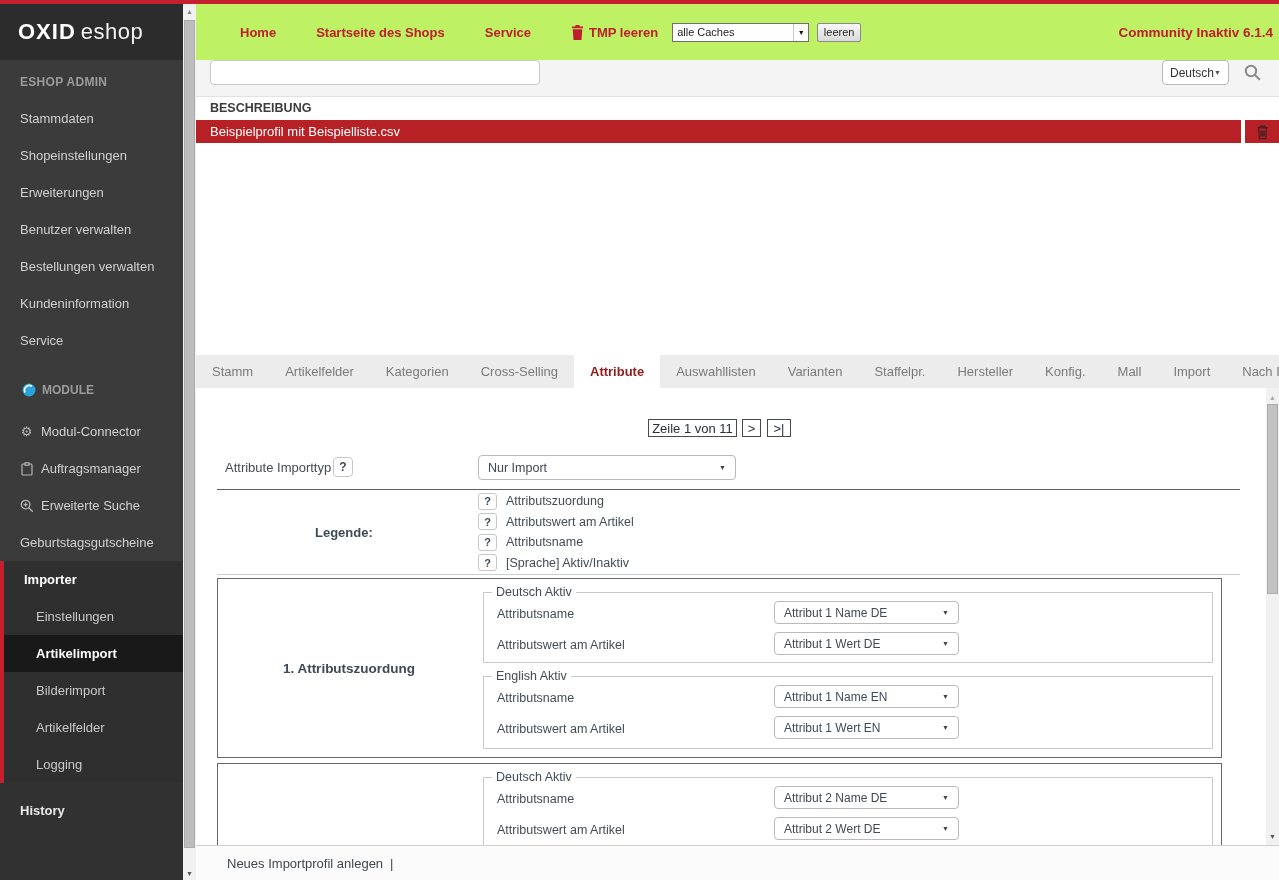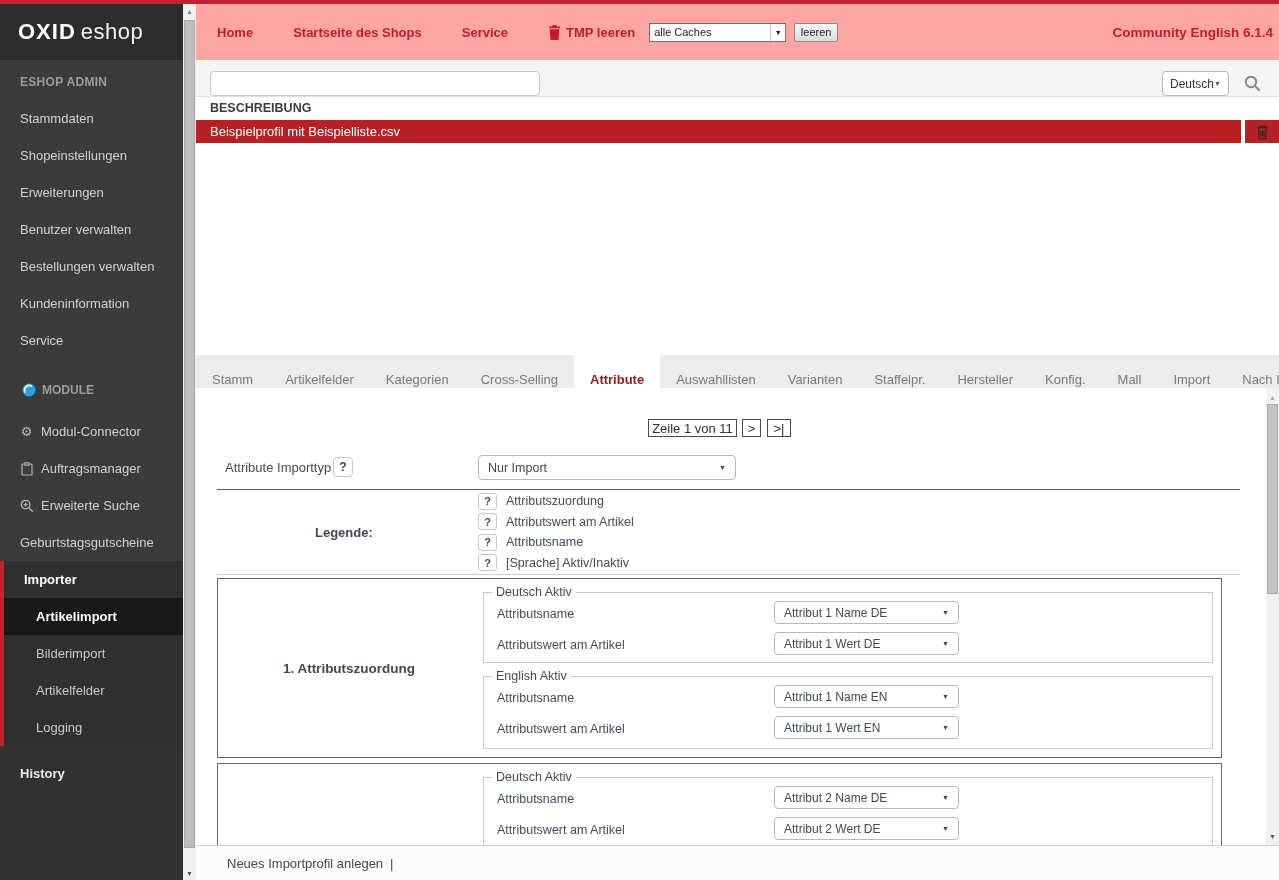"Home" .hdr { background: #fca5a5 -> #bef264; padding: 0 4px 0 21px -> 0 4px 0 44px }
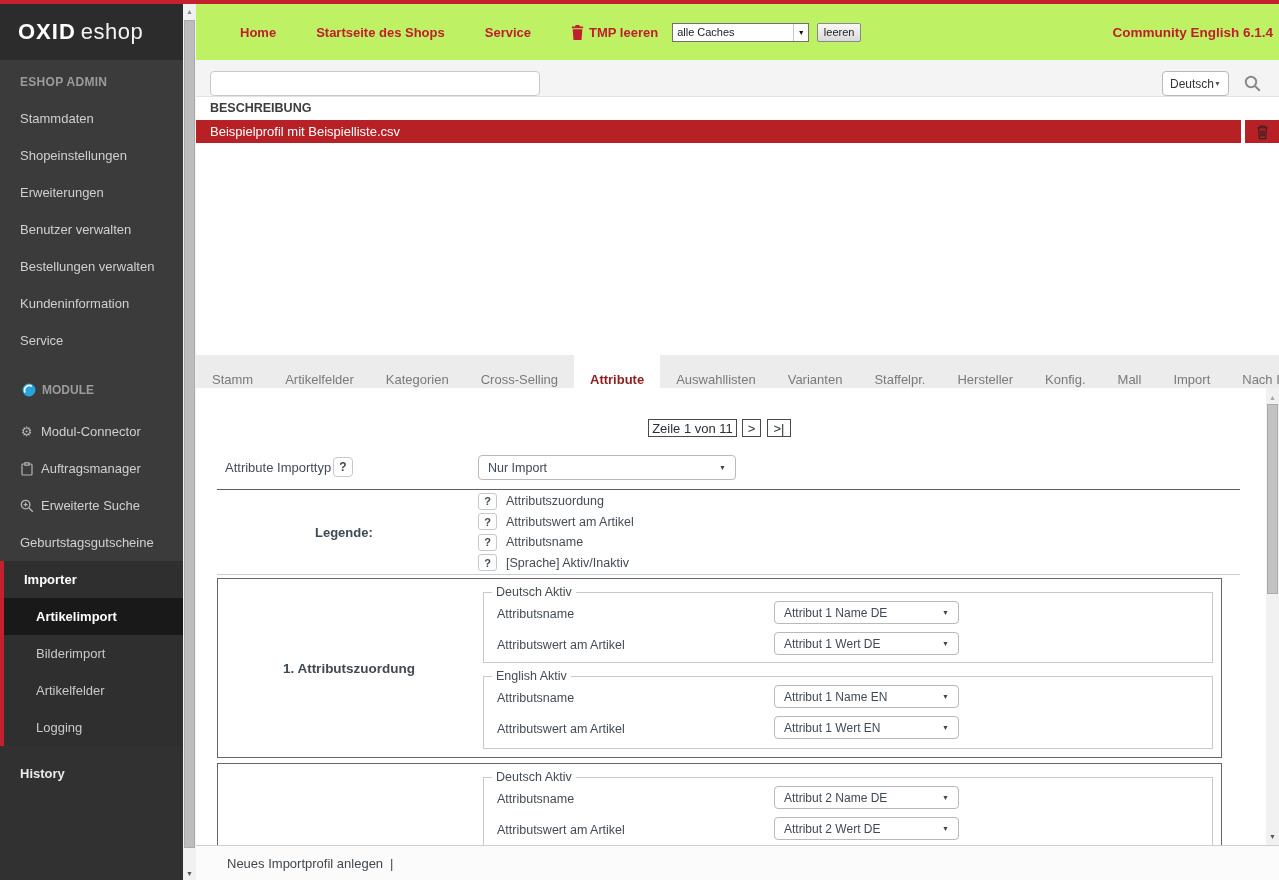"Community English 6.1.4" span.edition { text: English -> Inaktiv }
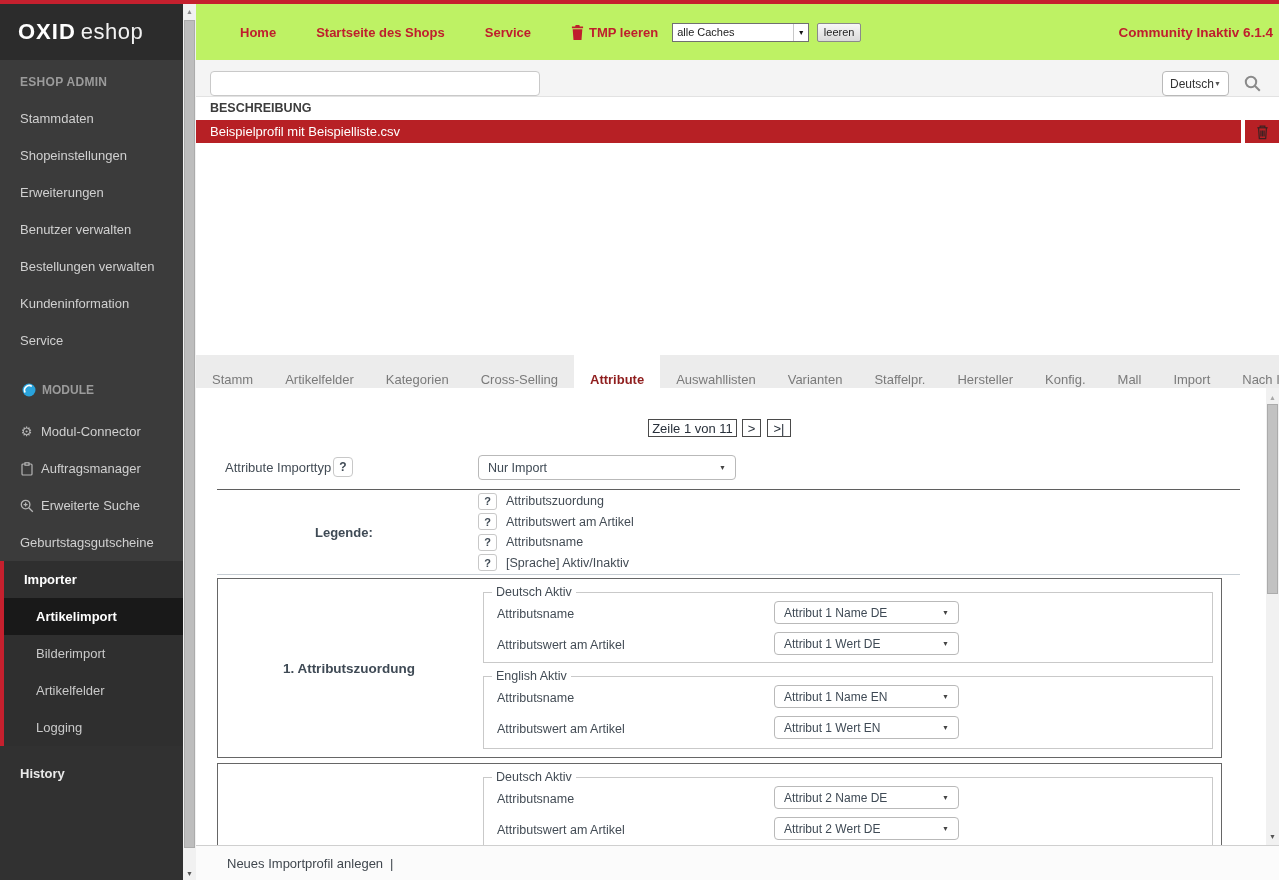"Deutsch" .searchstrip { align-items: flex-end -> flex-start }
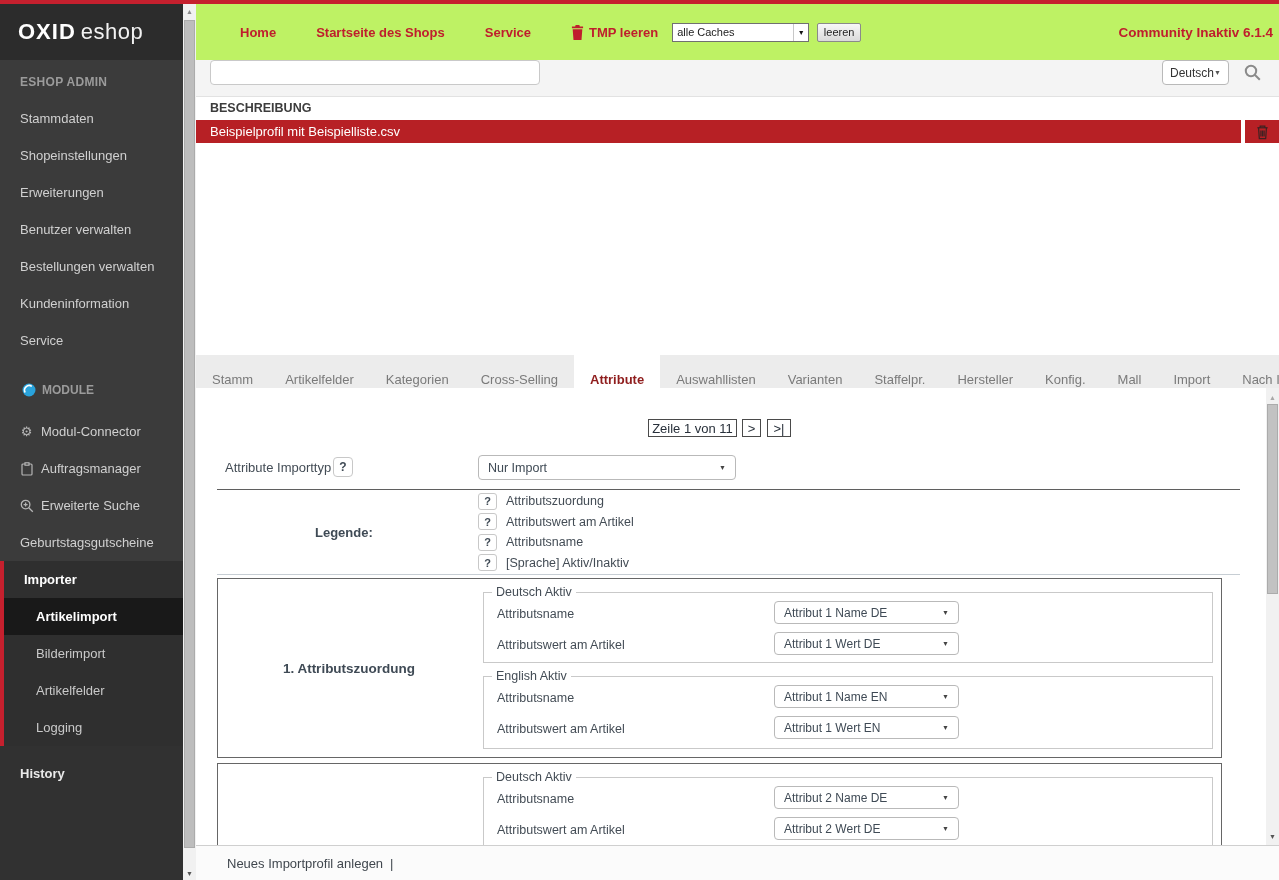"Stamm" .tab { padding: 8px 16px -> 0 16px }
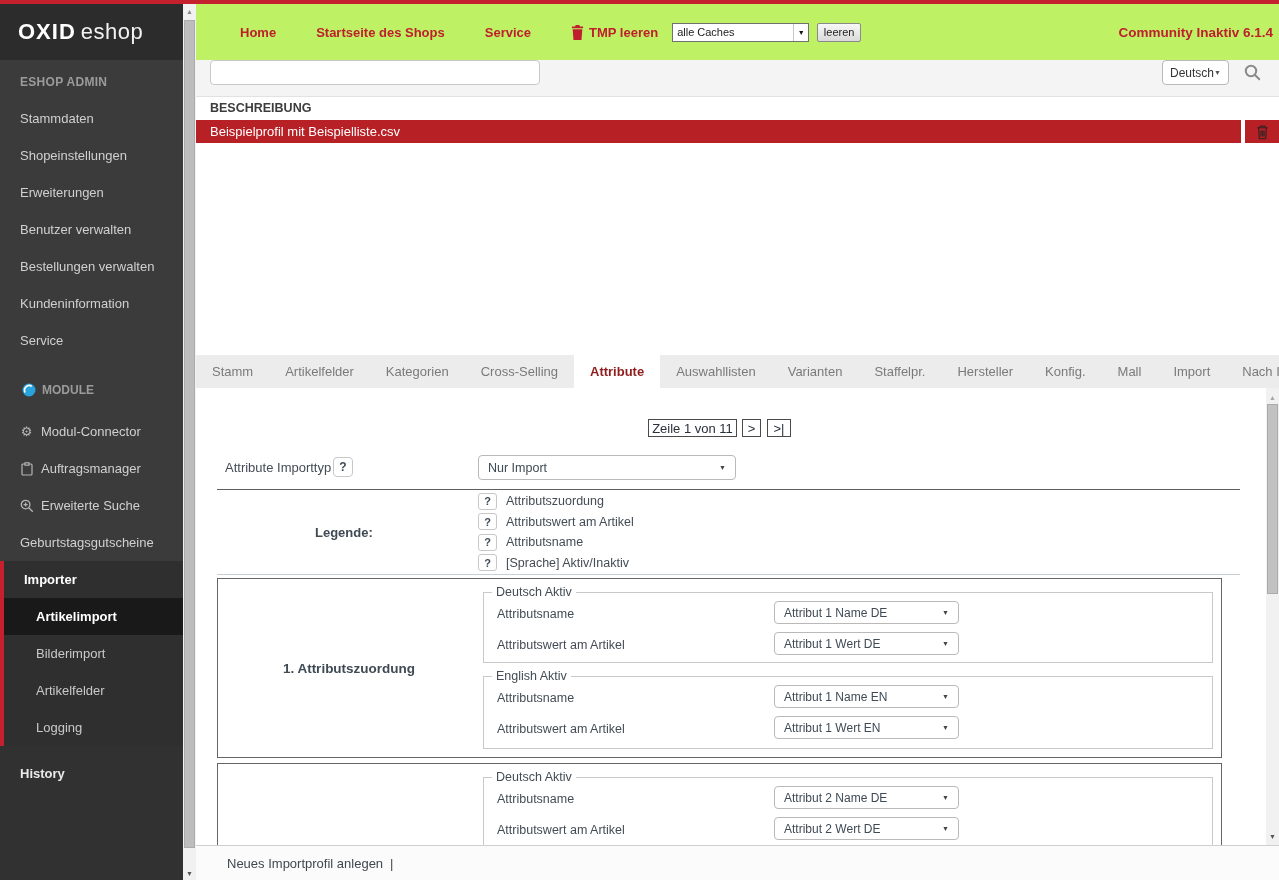"Einstellungen" div.side-item { html: none -> <div>Einstellungen</div> }
